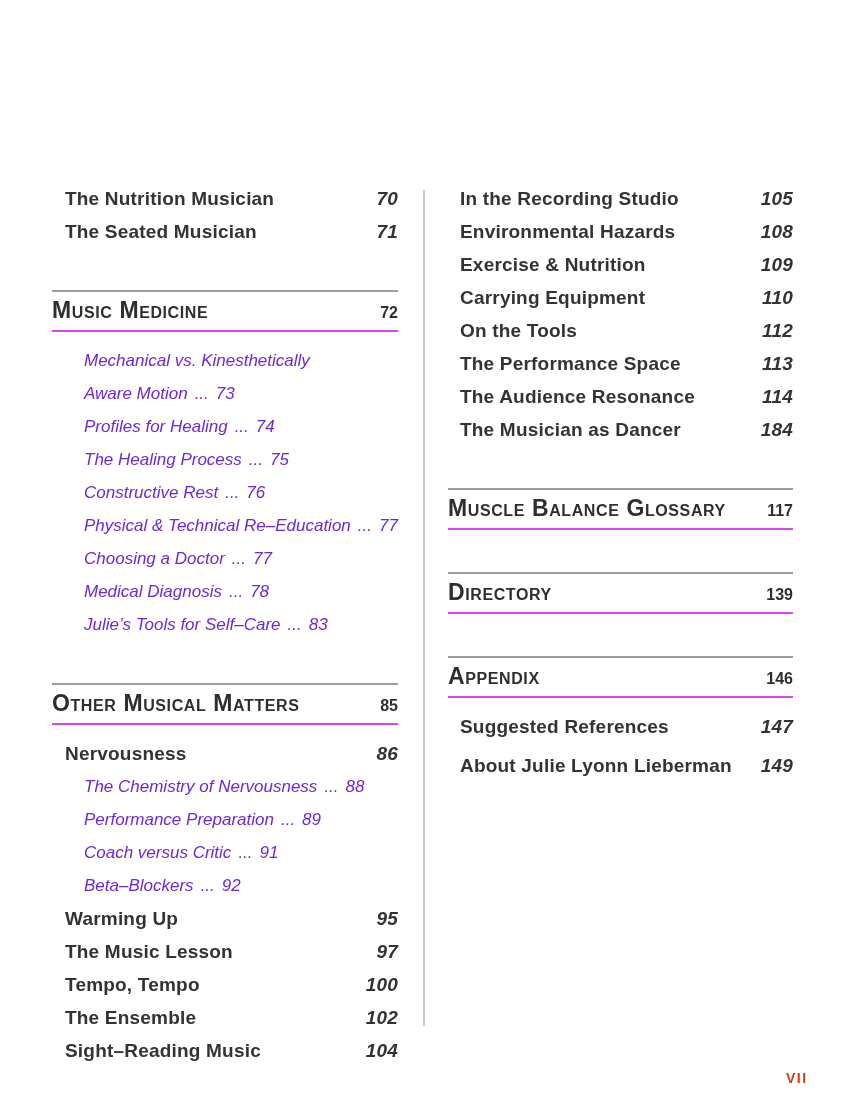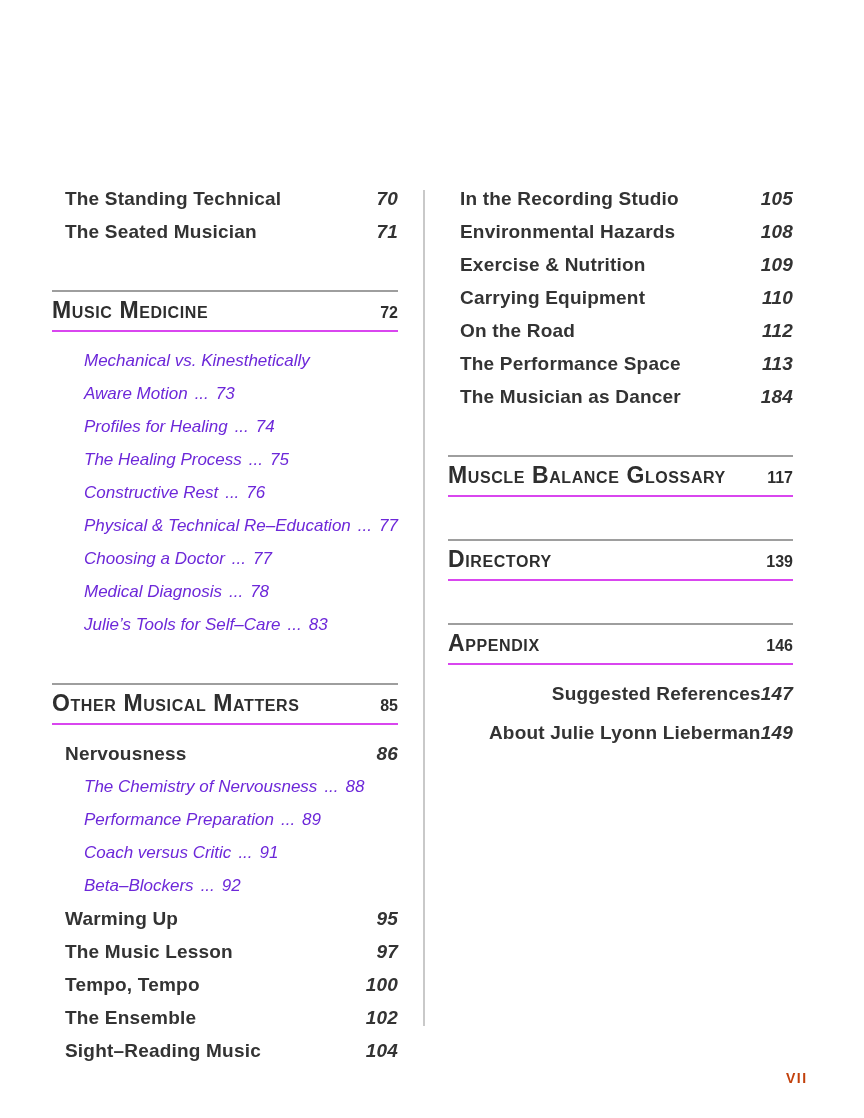"The Standing Technical" span.t { text: Standing Technical -> Nutrition Musician }
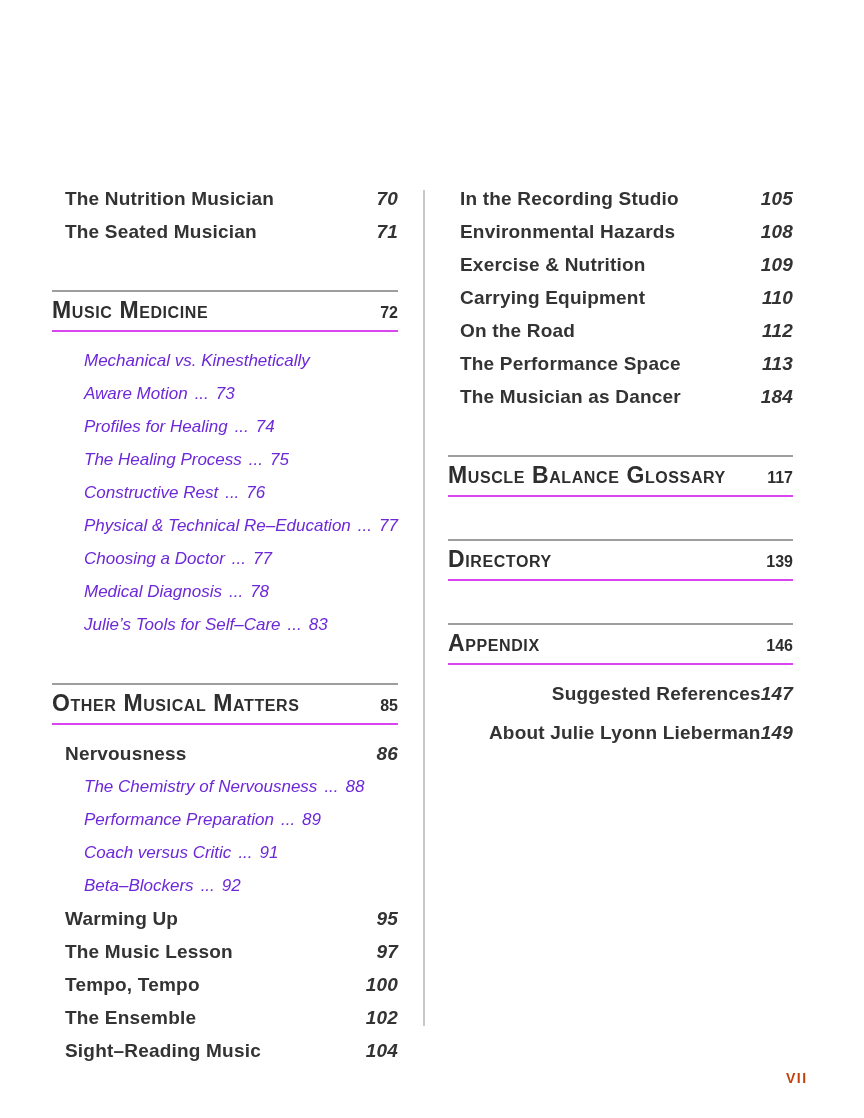"On the Road" span.t { text: Road -> Tools }
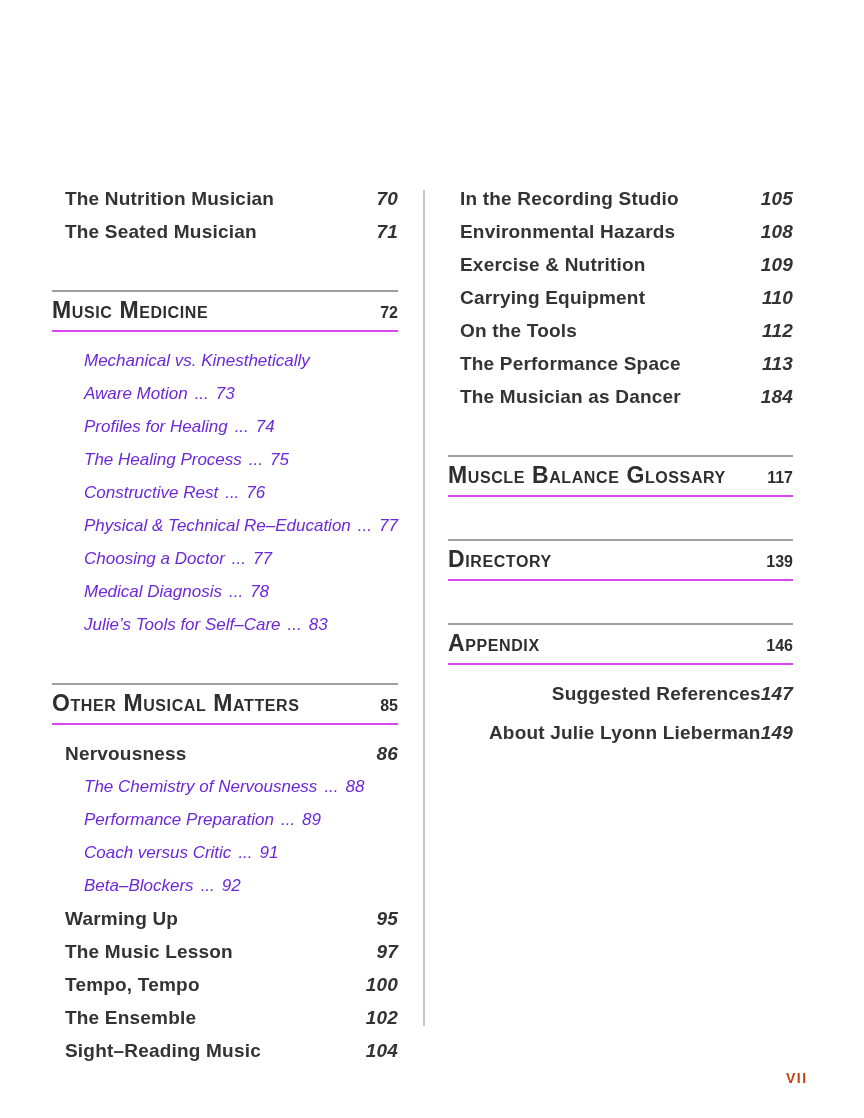"The Audience Resonance" div.entry { html: none -> <div> <span>The Audience Resonance</span> <span>114</span> </div> }
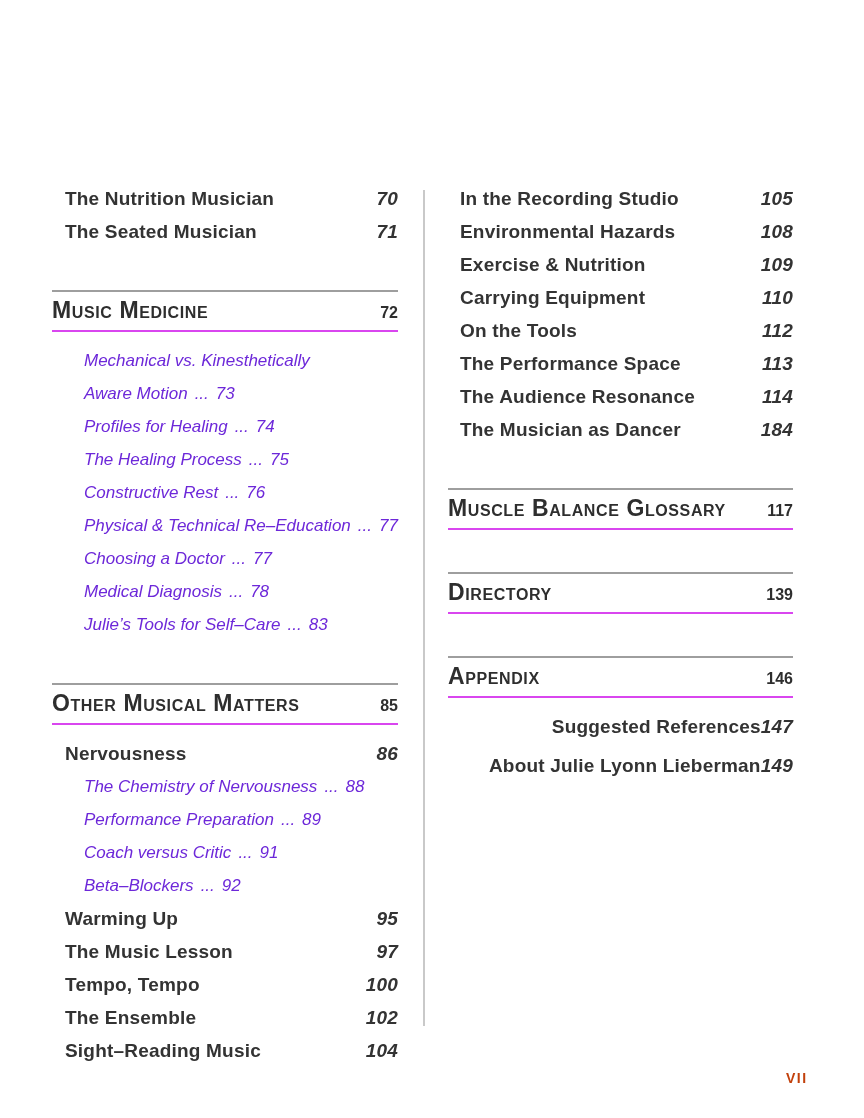"Suggested References" .tail { justify-content: flex-end -> none }
